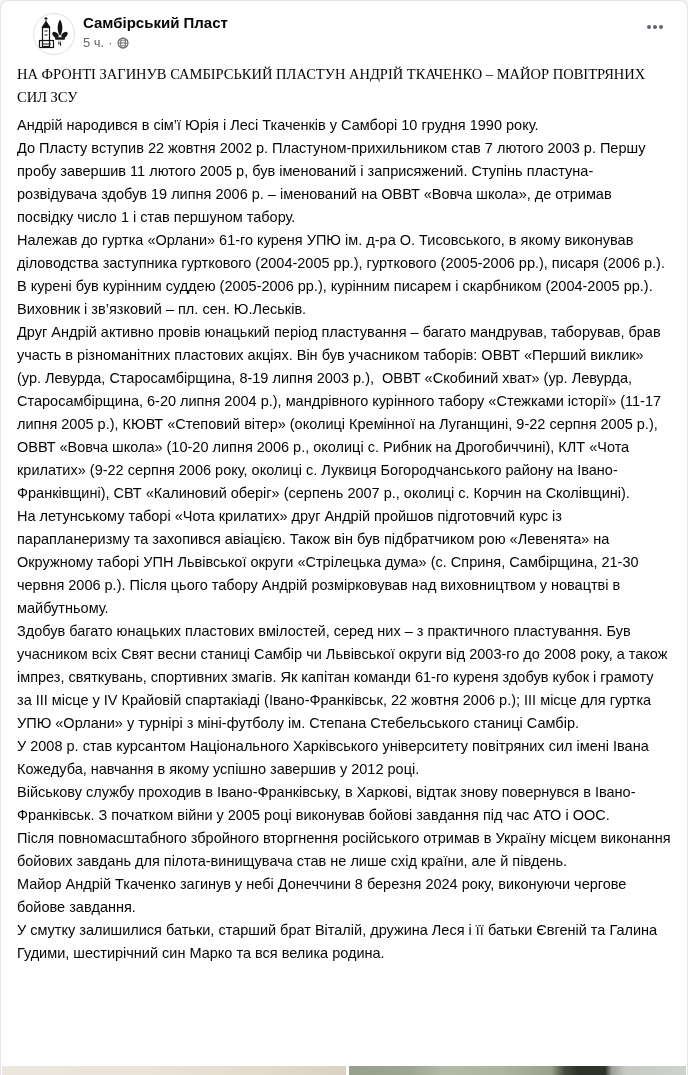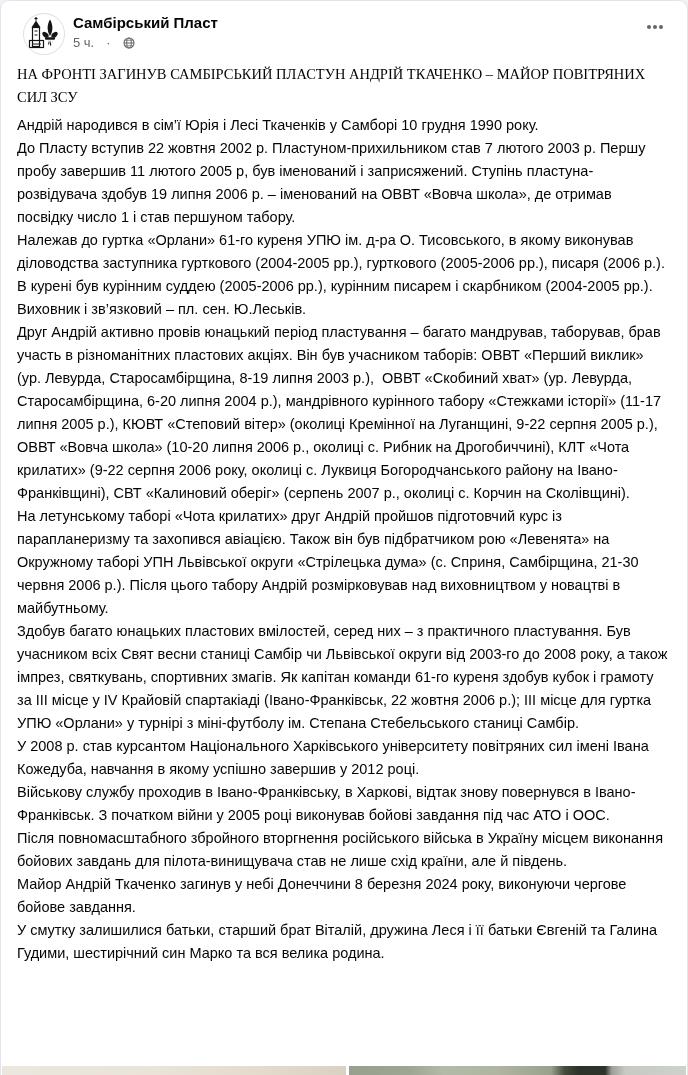"Самбірський Пласт" .post-header { padding: 12px 16px 0 22px -> 12px 16px 0 32px }
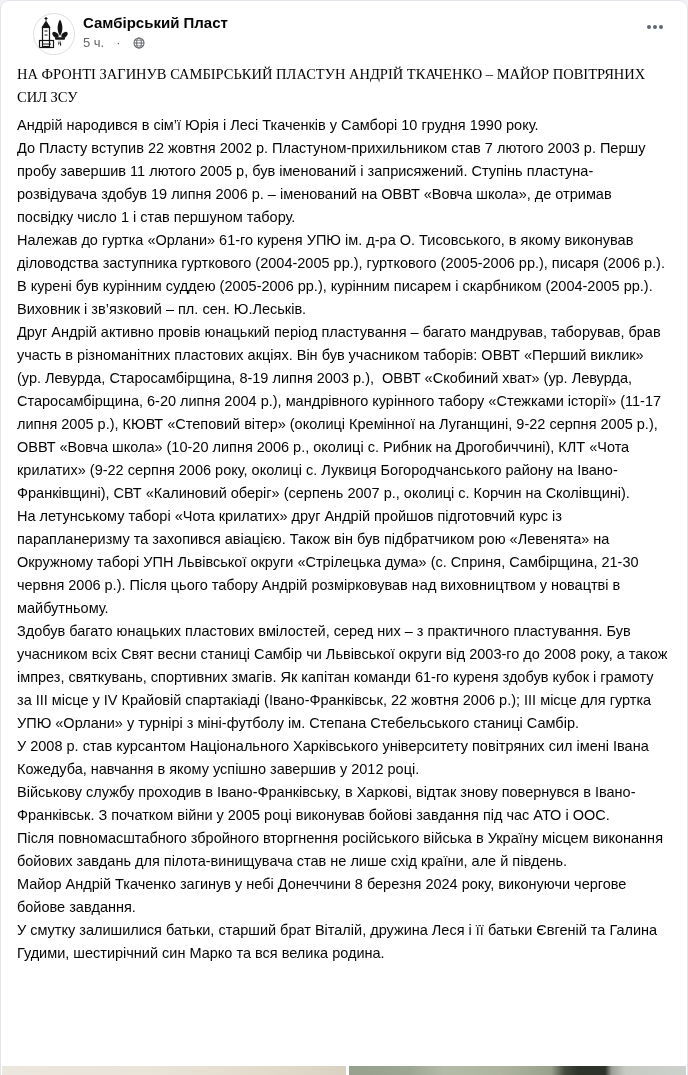"5 ч." .sub-row { gap: 12px -> 4px }
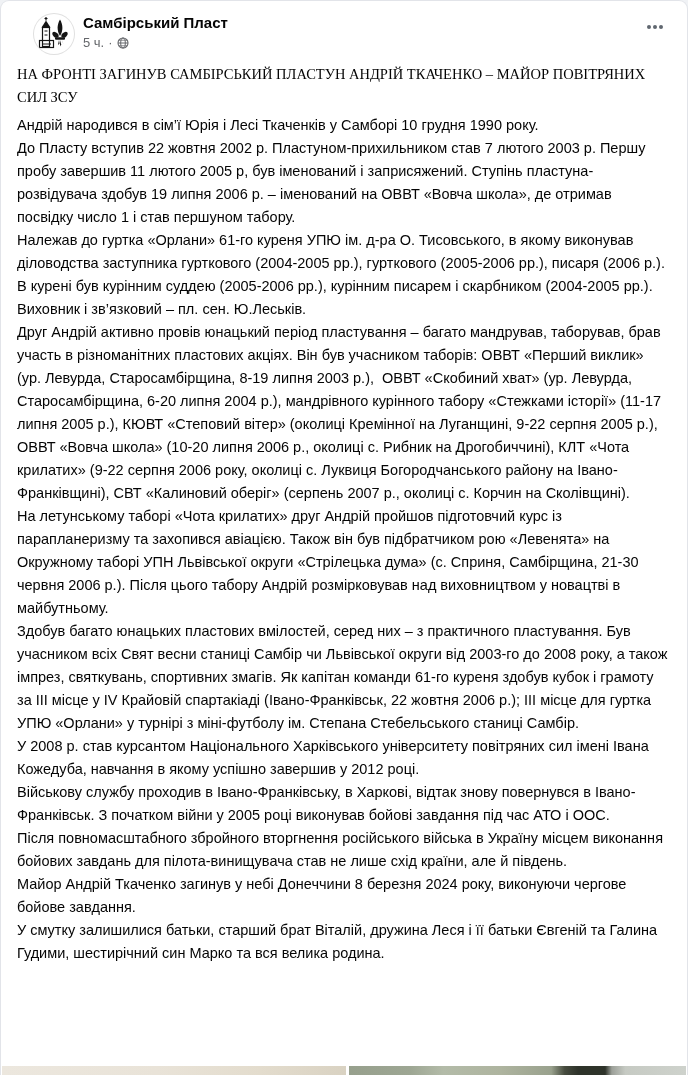"Після повномасштабного збройного" p { text: війська -> отримав }
